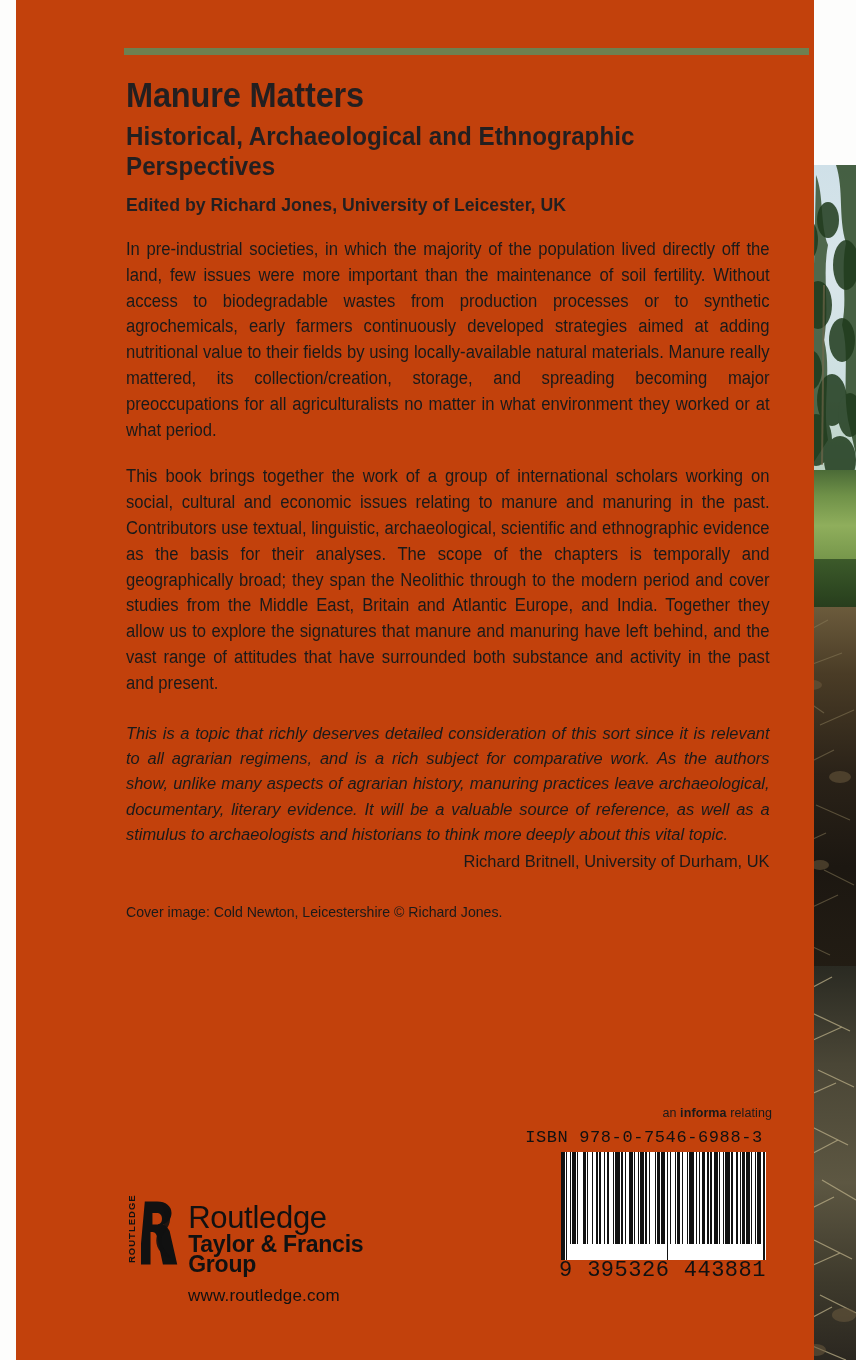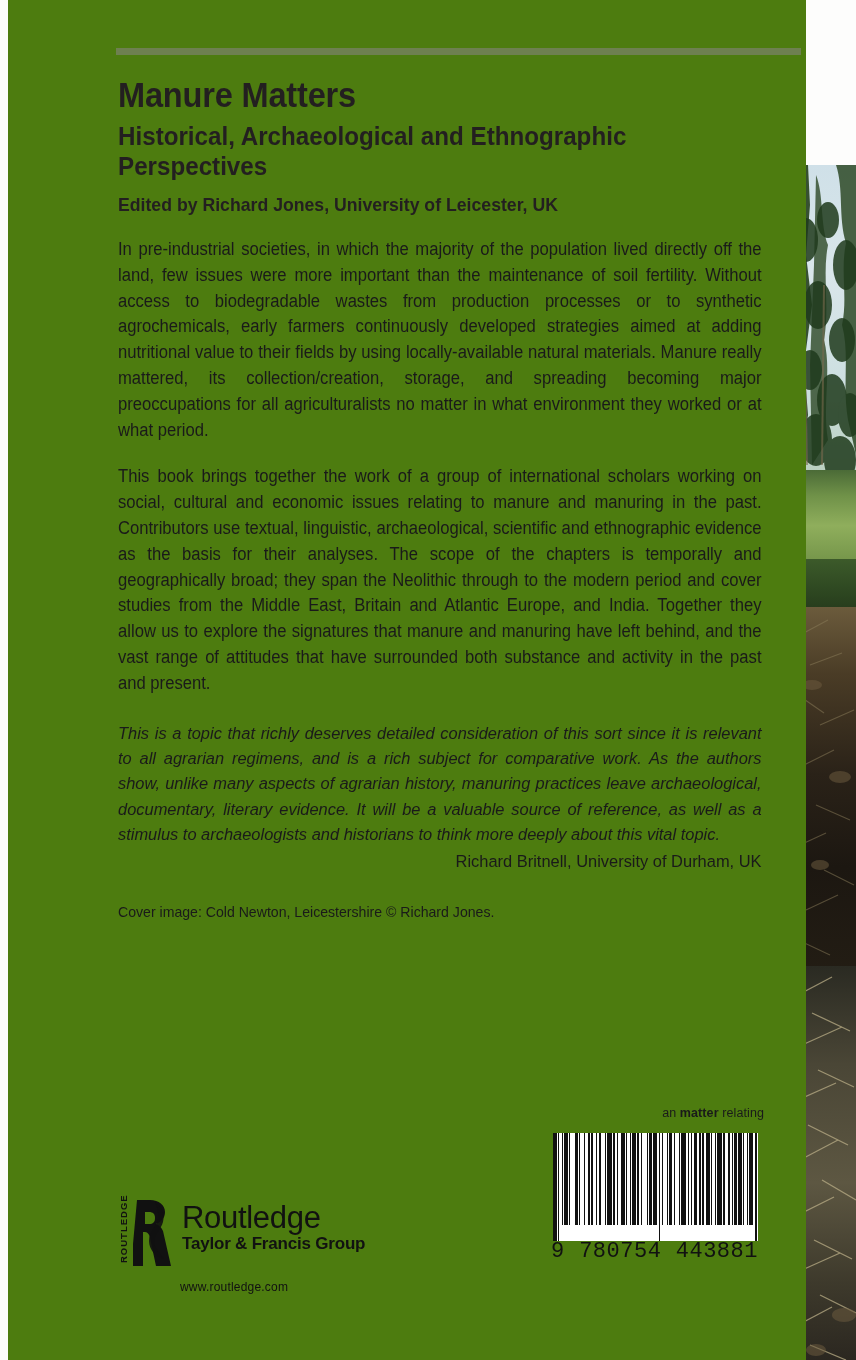"Manure Matters" #panel { background: #4d7c0f -> #c2410c; left: 8px -> 16px }
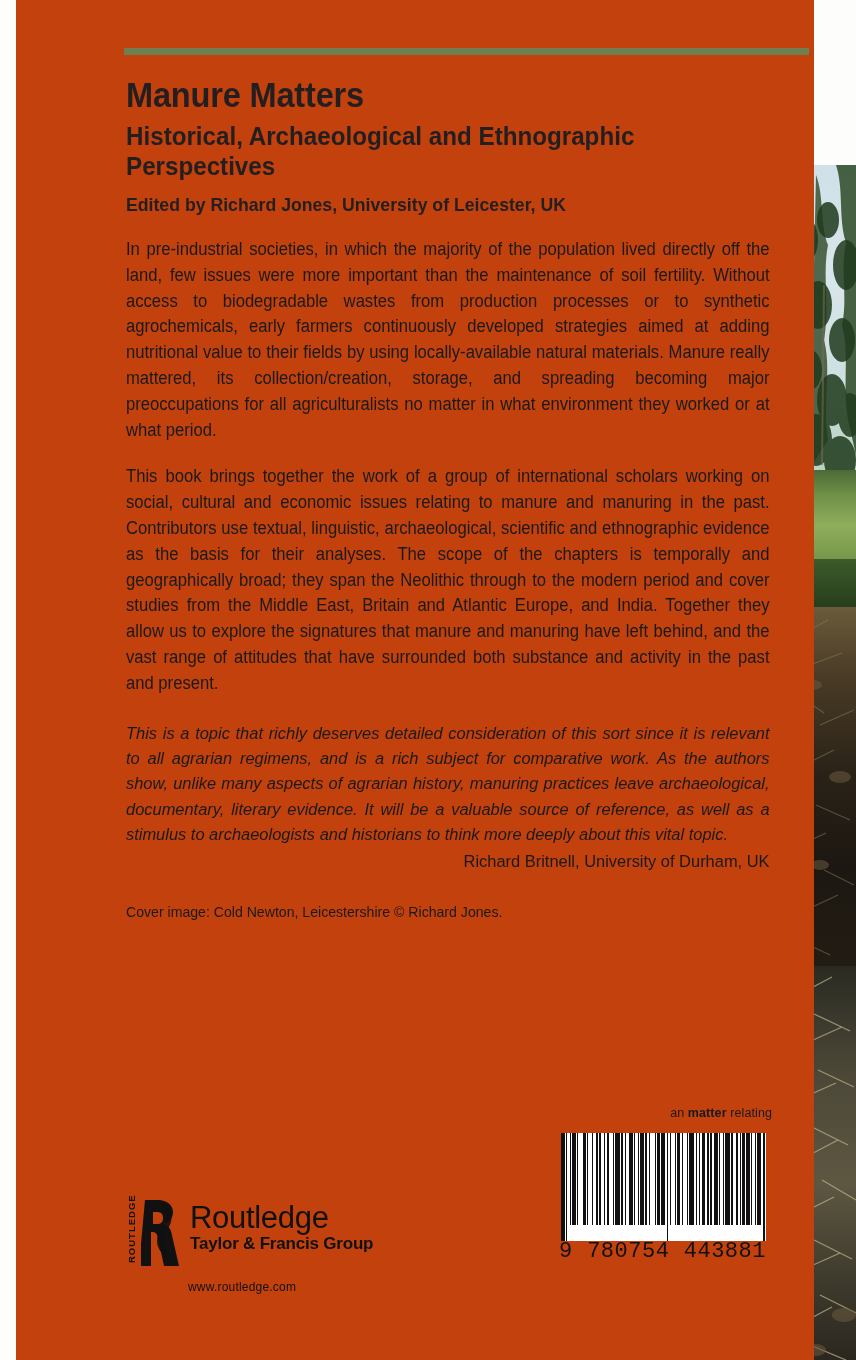"matter" b { text: matter -> informa }
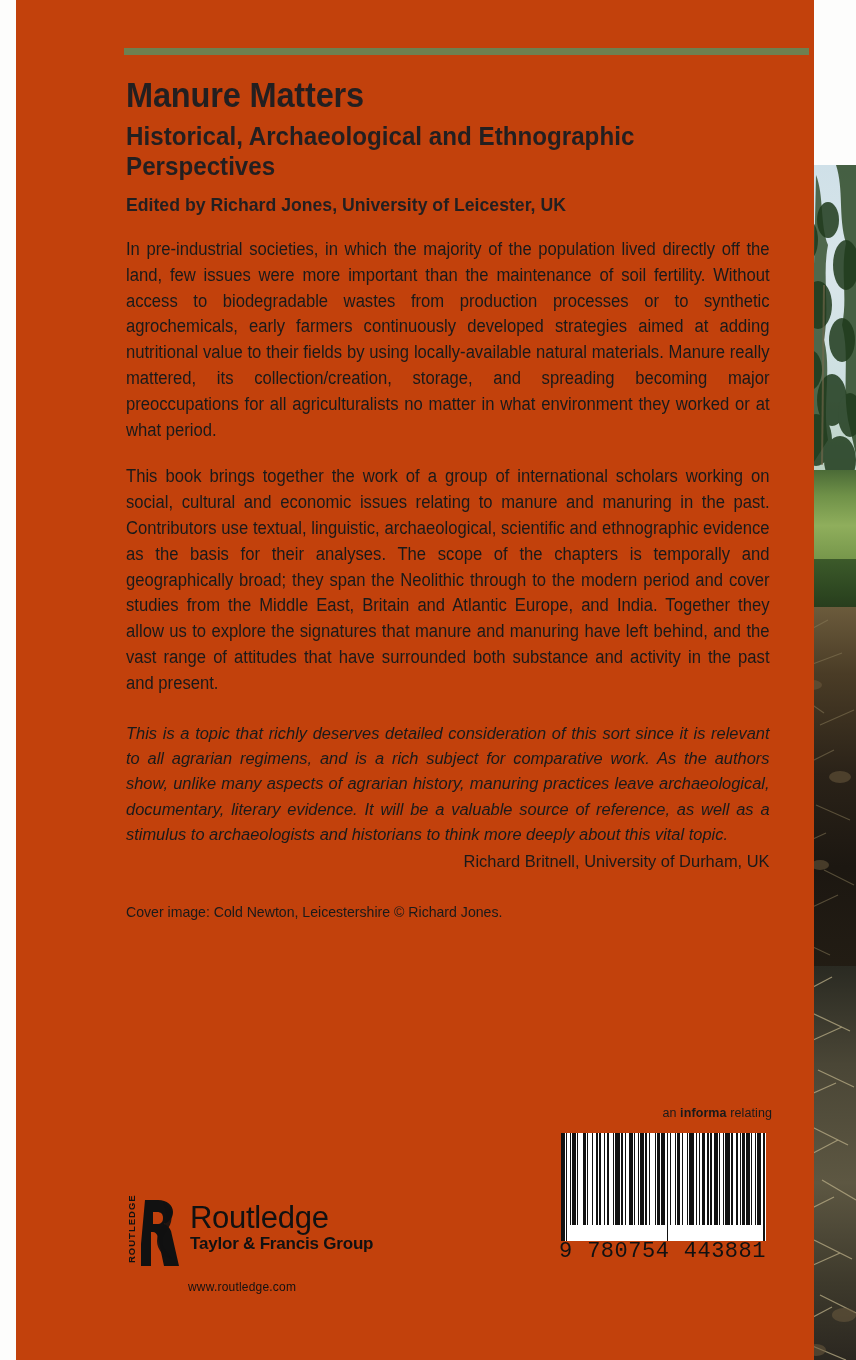"ISBN 978-0-7546-6988-3" div { html: none -> <div>ISBN 978-0-7546-6988-3</div> }
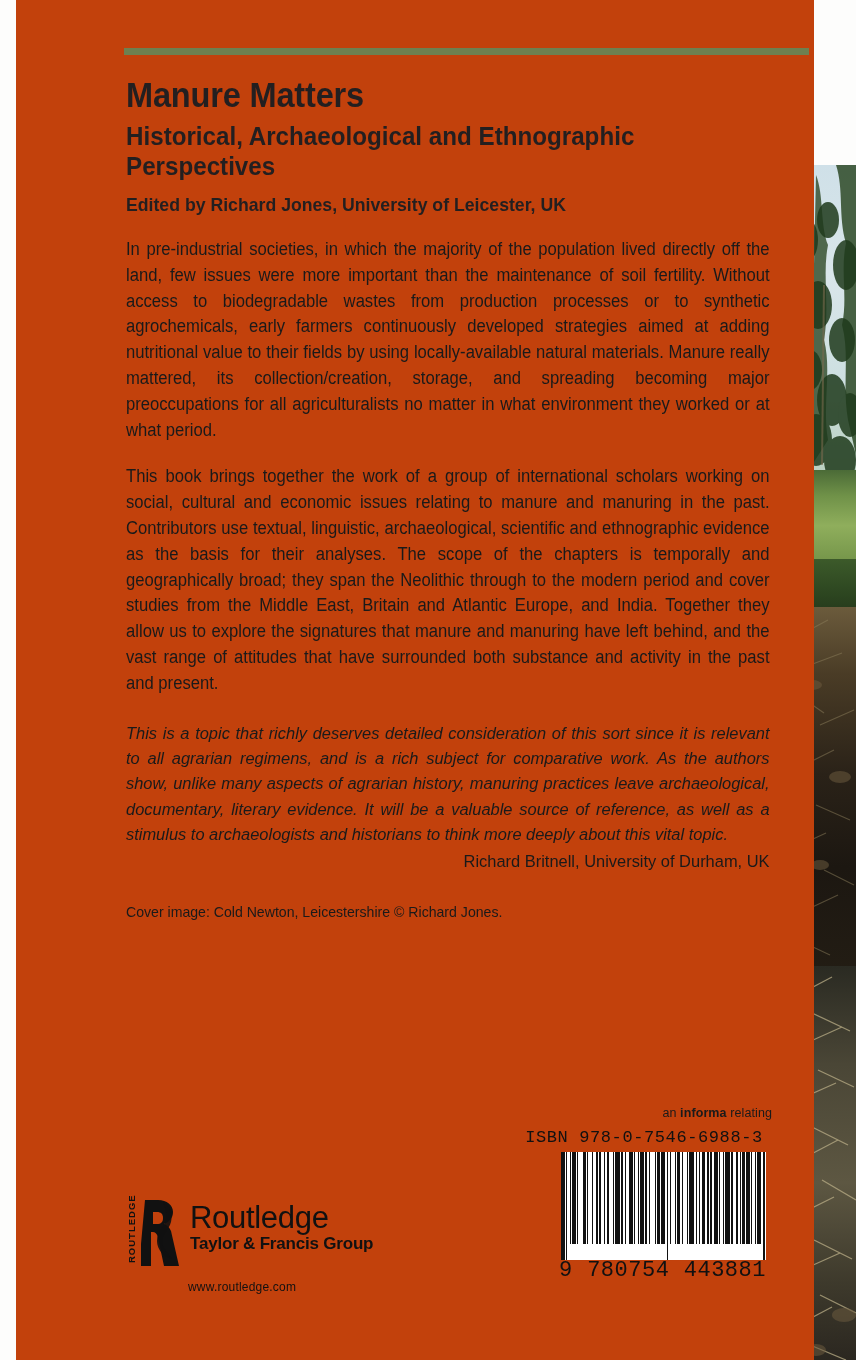"Taylor & Francis Group" #rl-tf { font-size: 17px -> 23px }
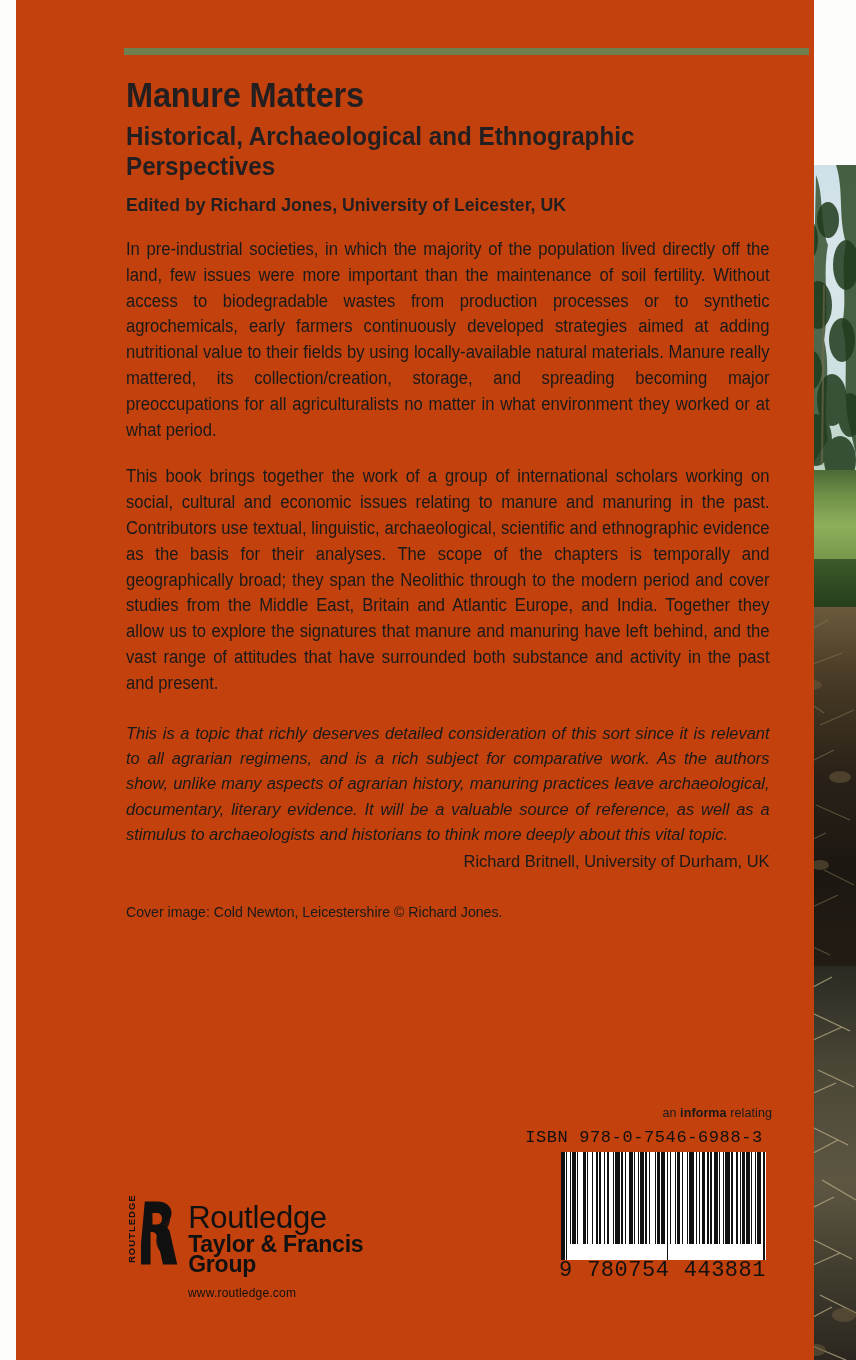"780754" span { text: 780754 -> 395326 }
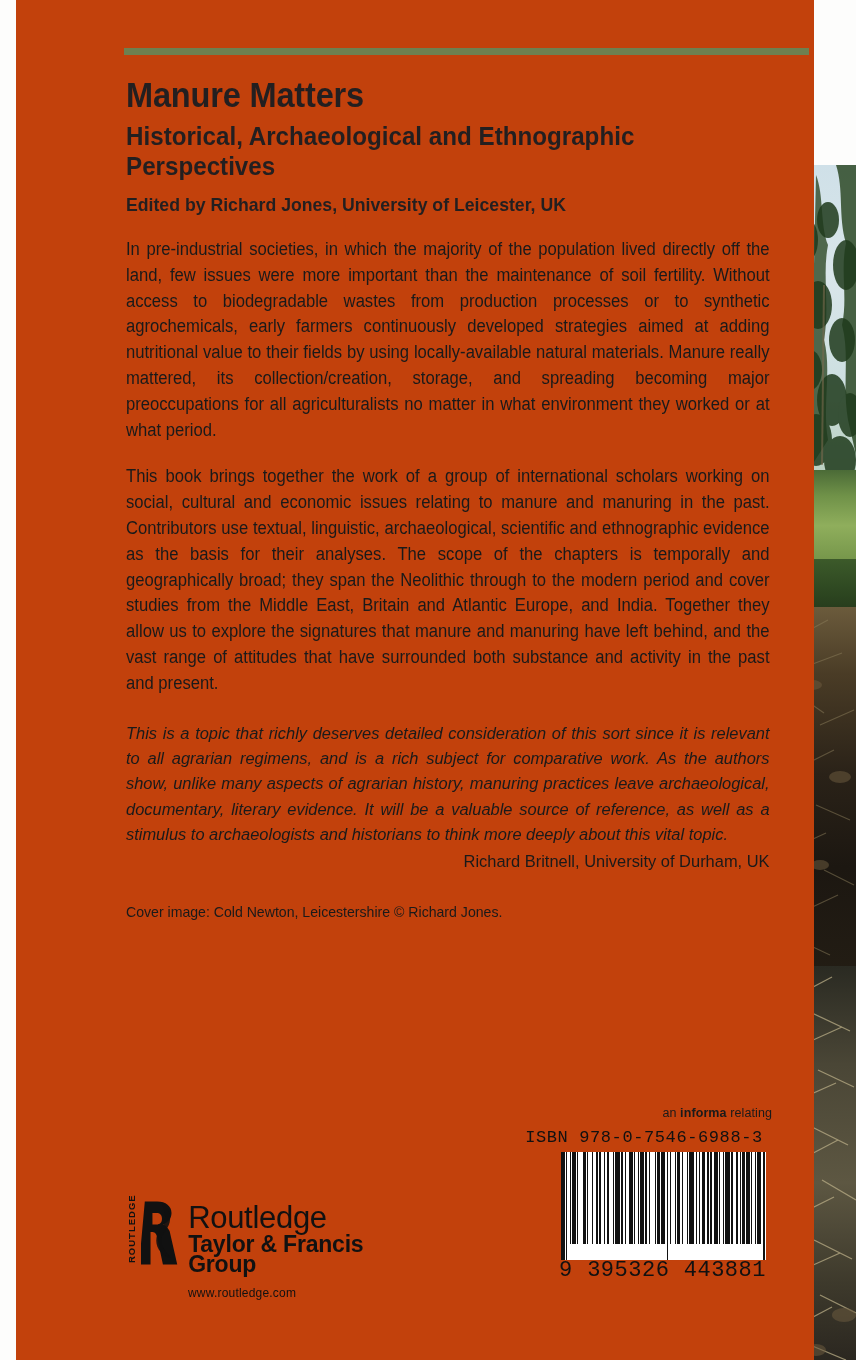"www.routledge.com" #rl-url { font-size: 12px -> 17px }
